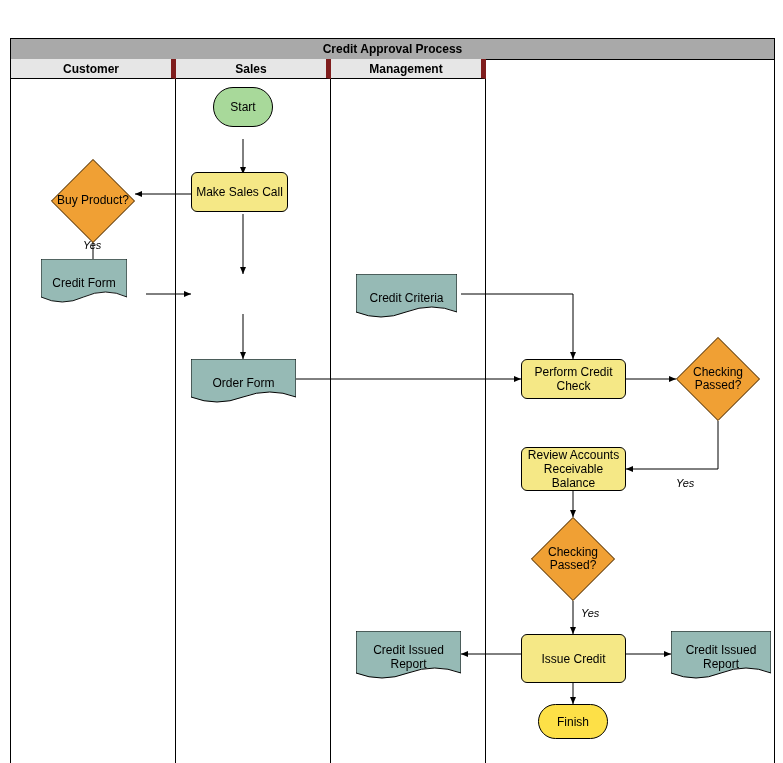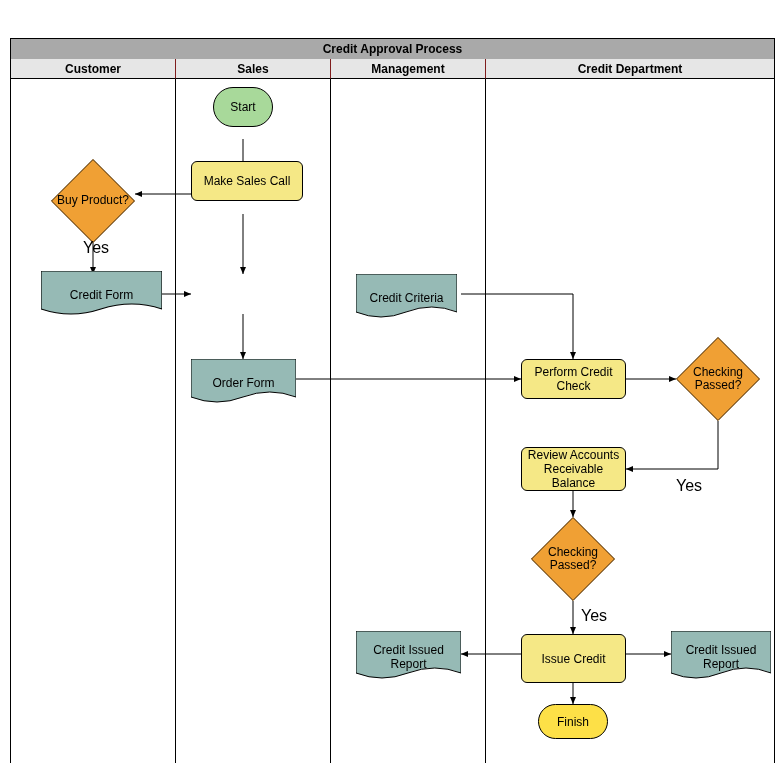"Customer" .lane-header { border-right: 1px solid #7f1d1d -> 5px solid #7f1d1d }
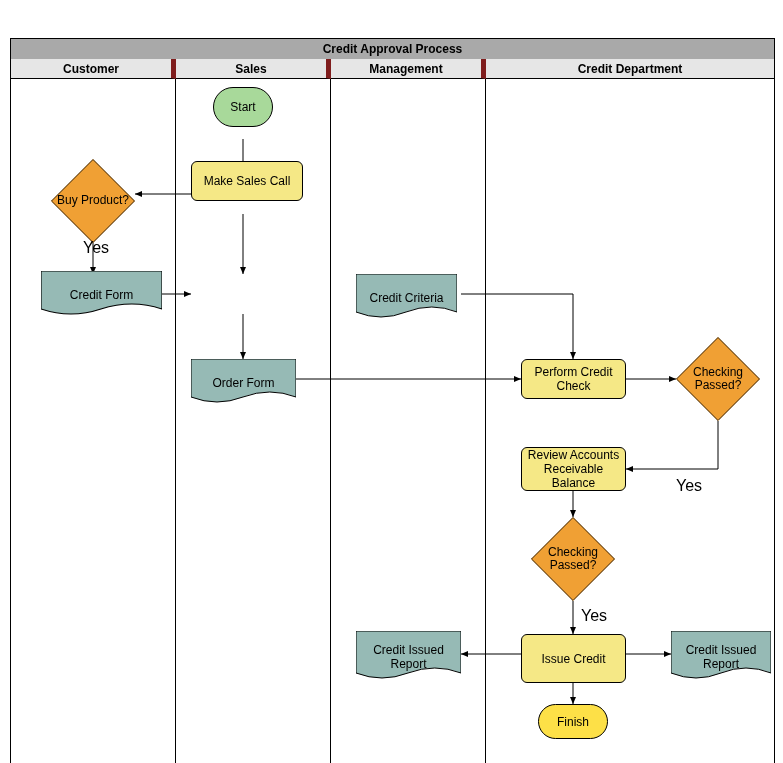"Credit Department" div.lane-header { html: <div>Credit Department</div> -> none }
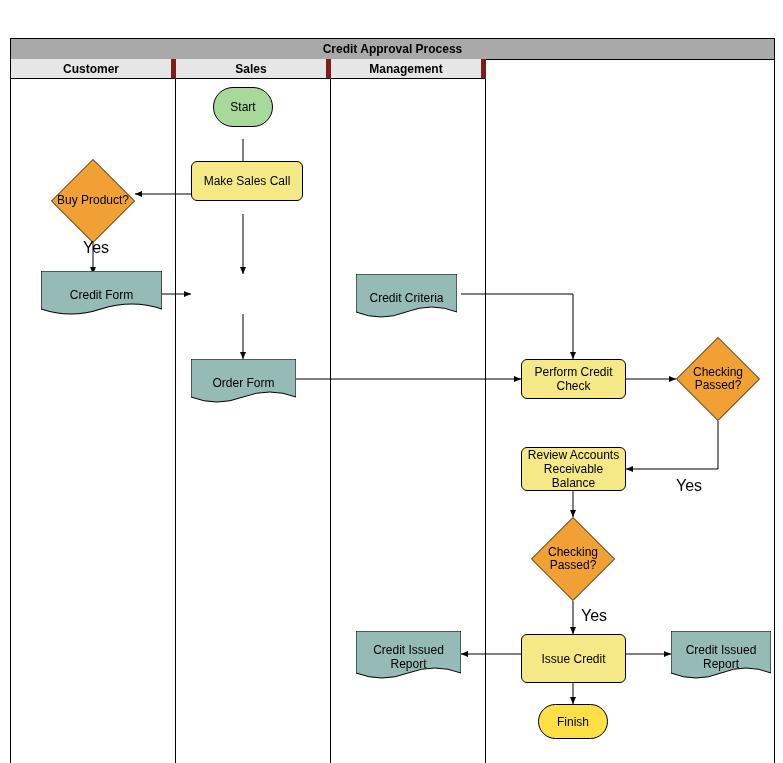"Make Sales Call" div.node { top: 122px -> 133px; width: 112px -> 97px }
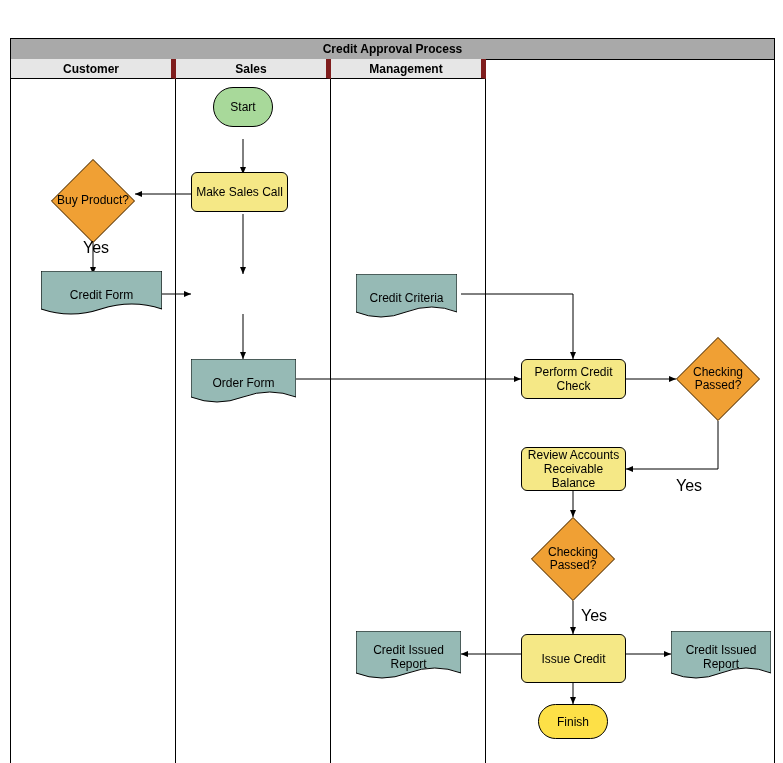"Yes" .edge-label { font-size: 16px -> 11px; font-style: none -> italic }
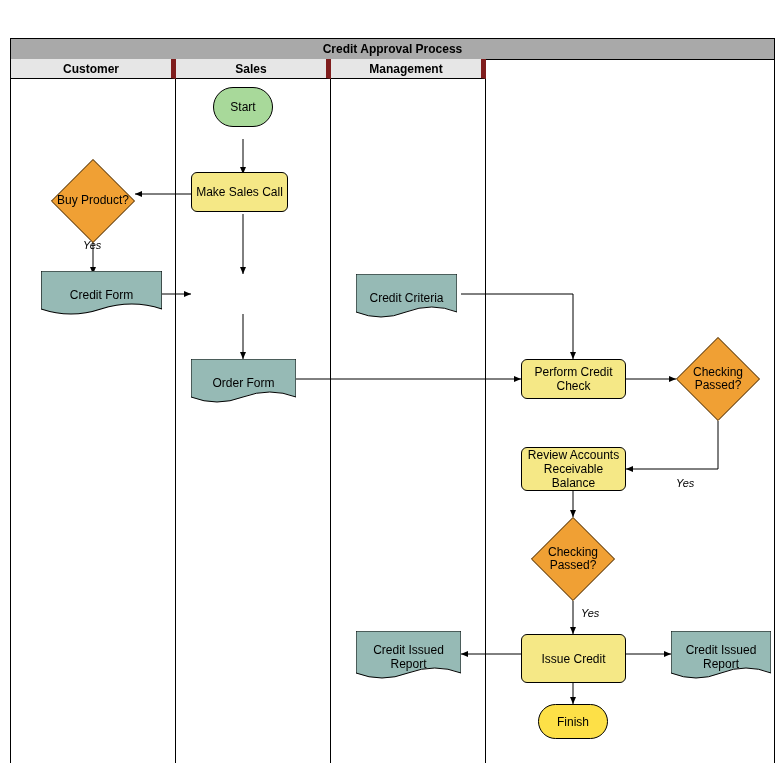"Credit Form" div.node { top: 232px -> 220px; width: 121px -> 86px }
